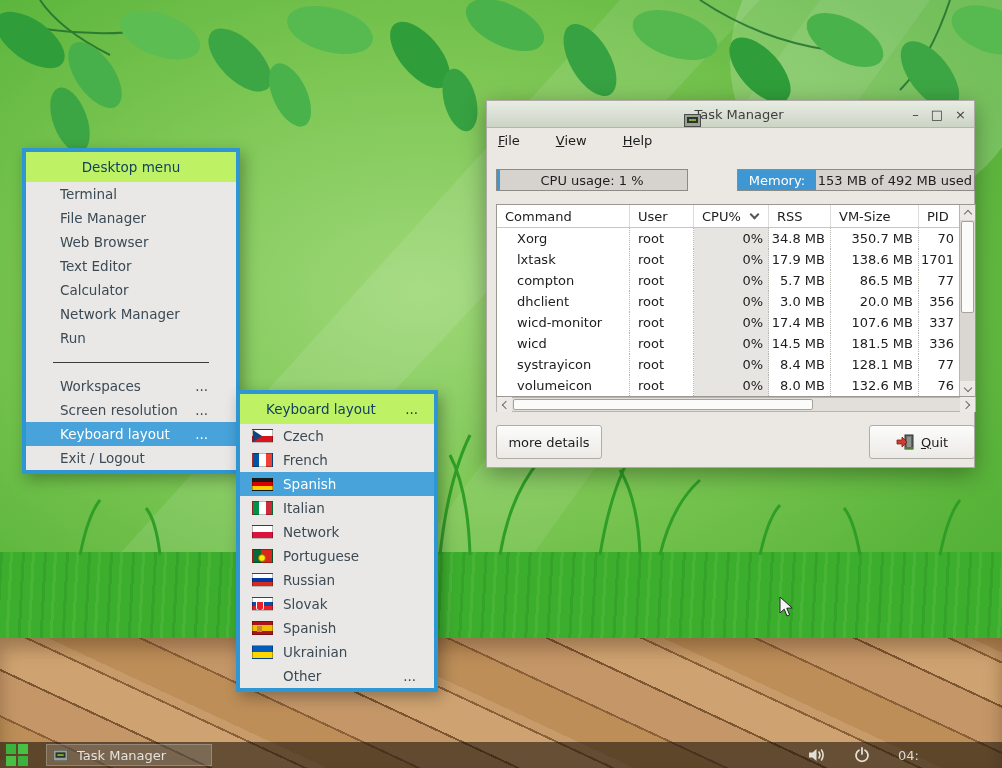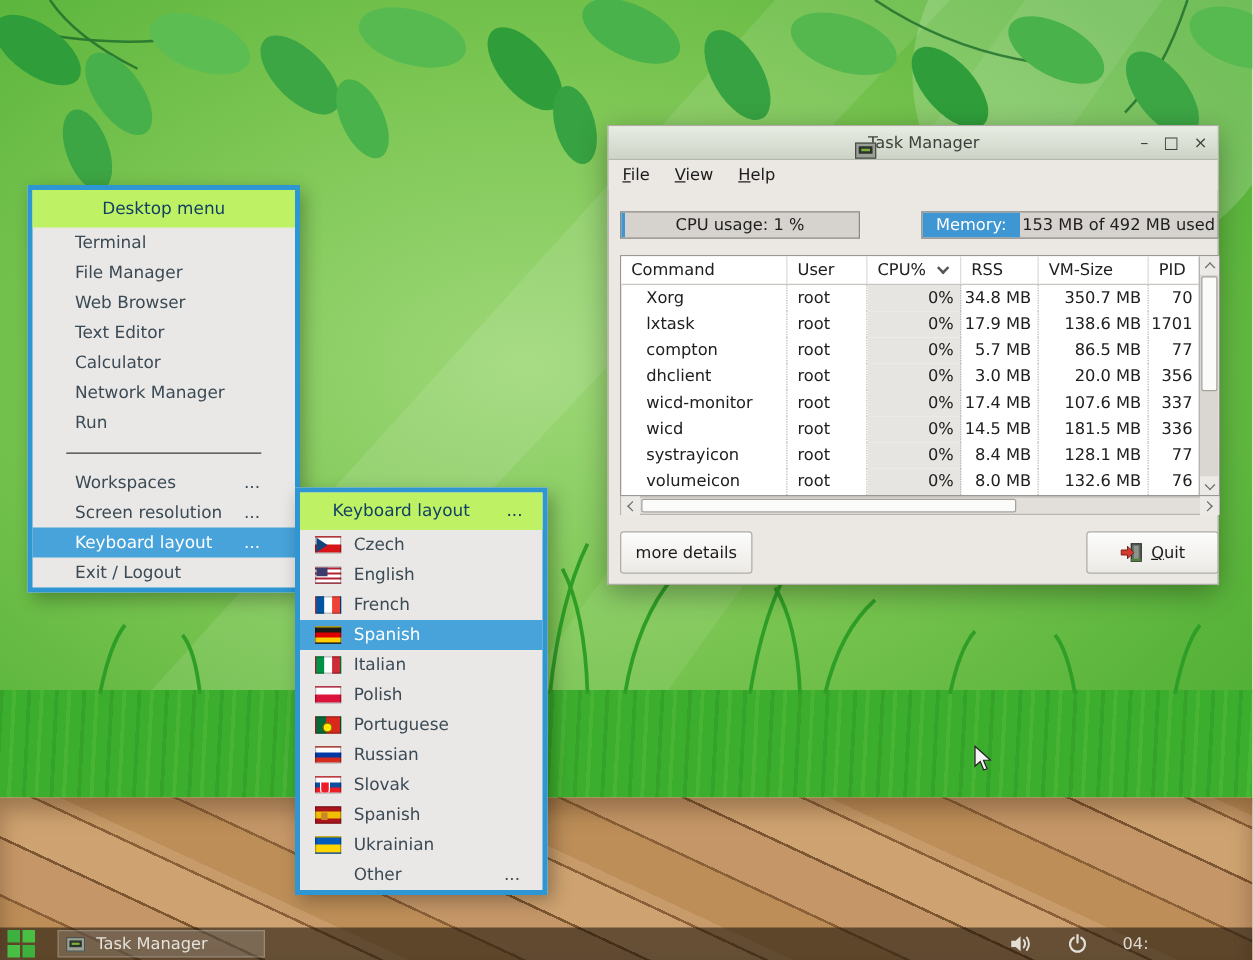"File" .menubar { gap: 20px -> 36px }
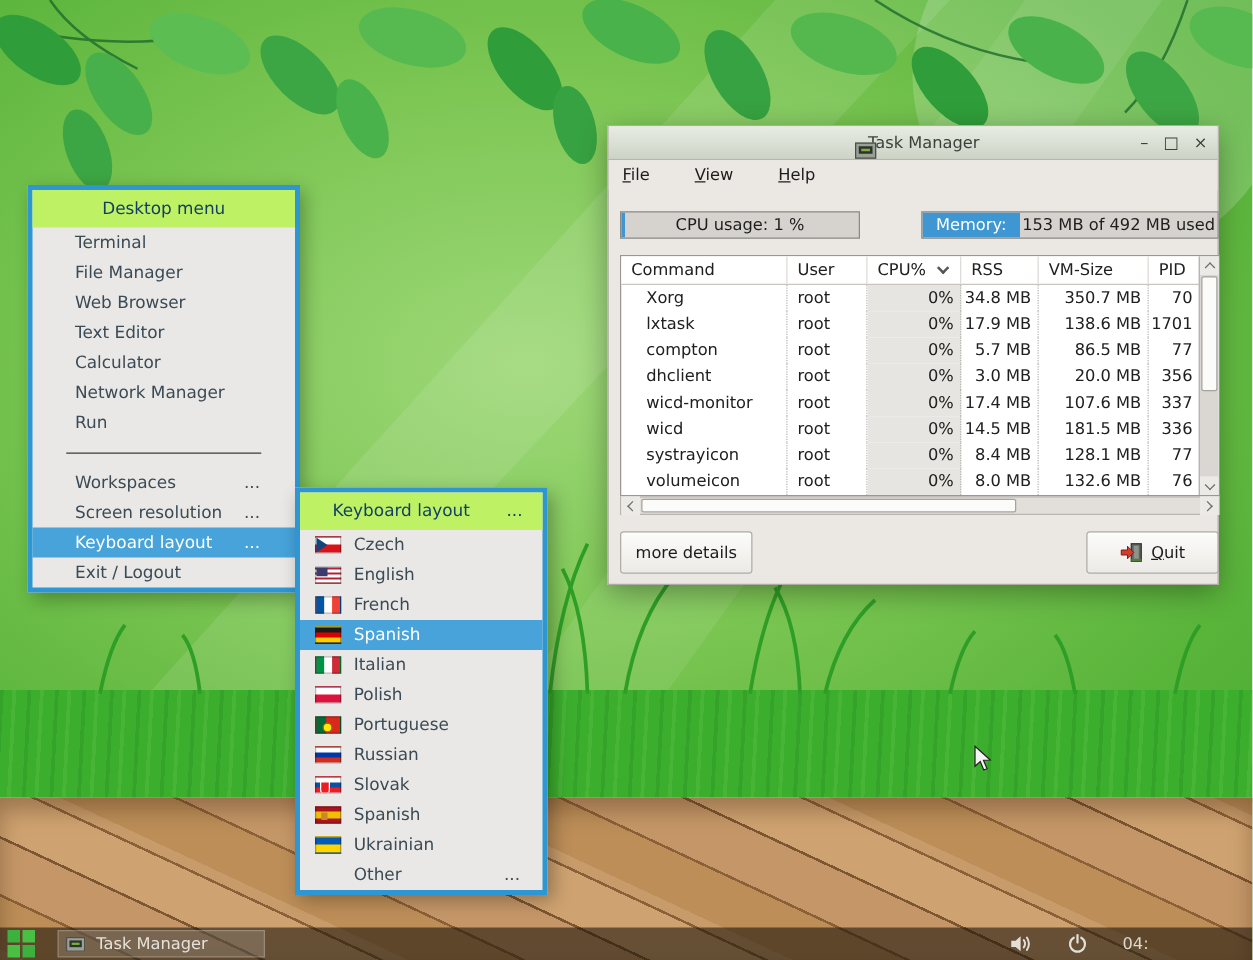"English" div.pitem { html: <div> <span></span> <span>English</span> </div> -> none }
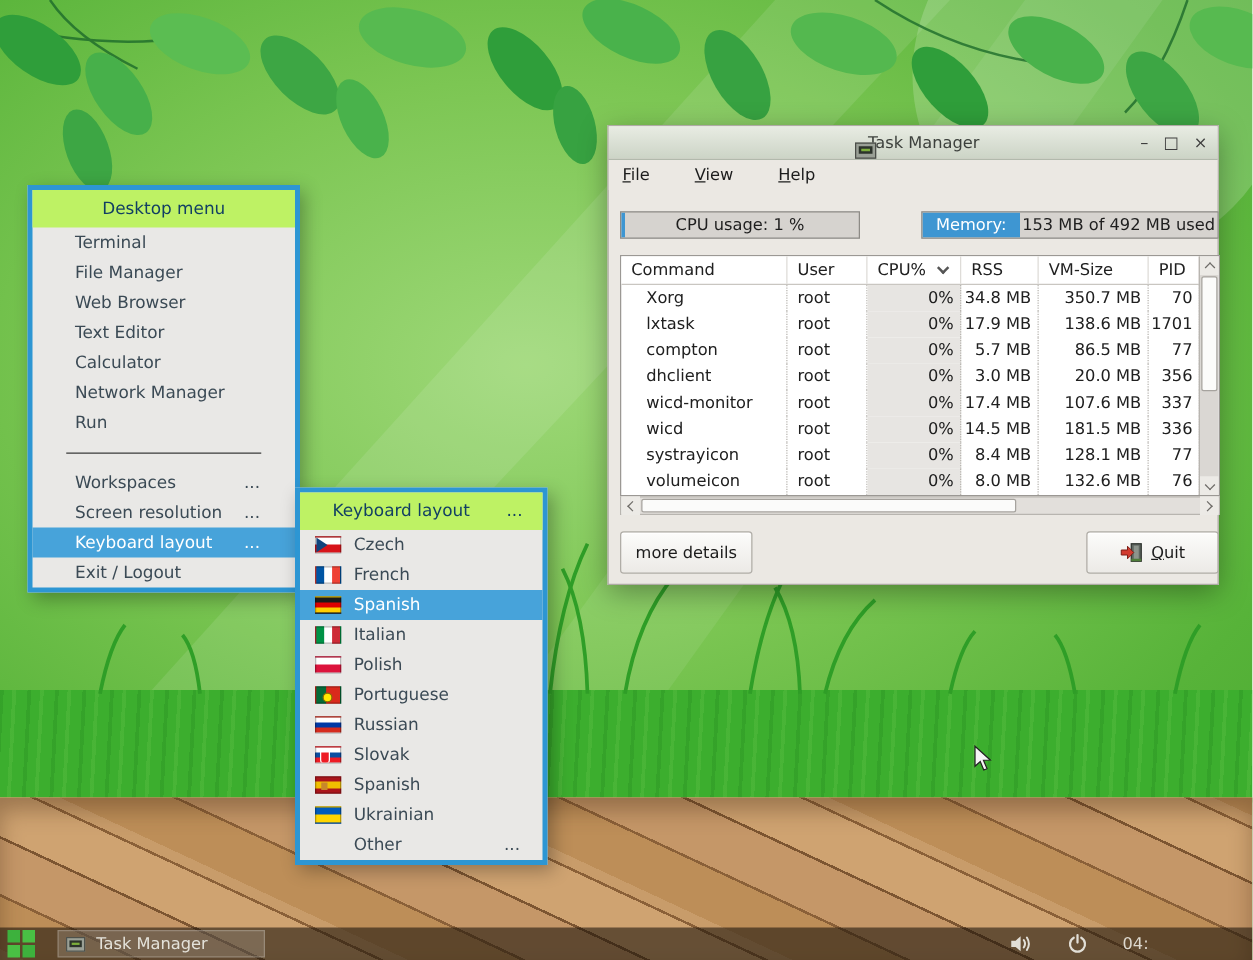"Polish" span.plabel { text: Polish -> Network }
